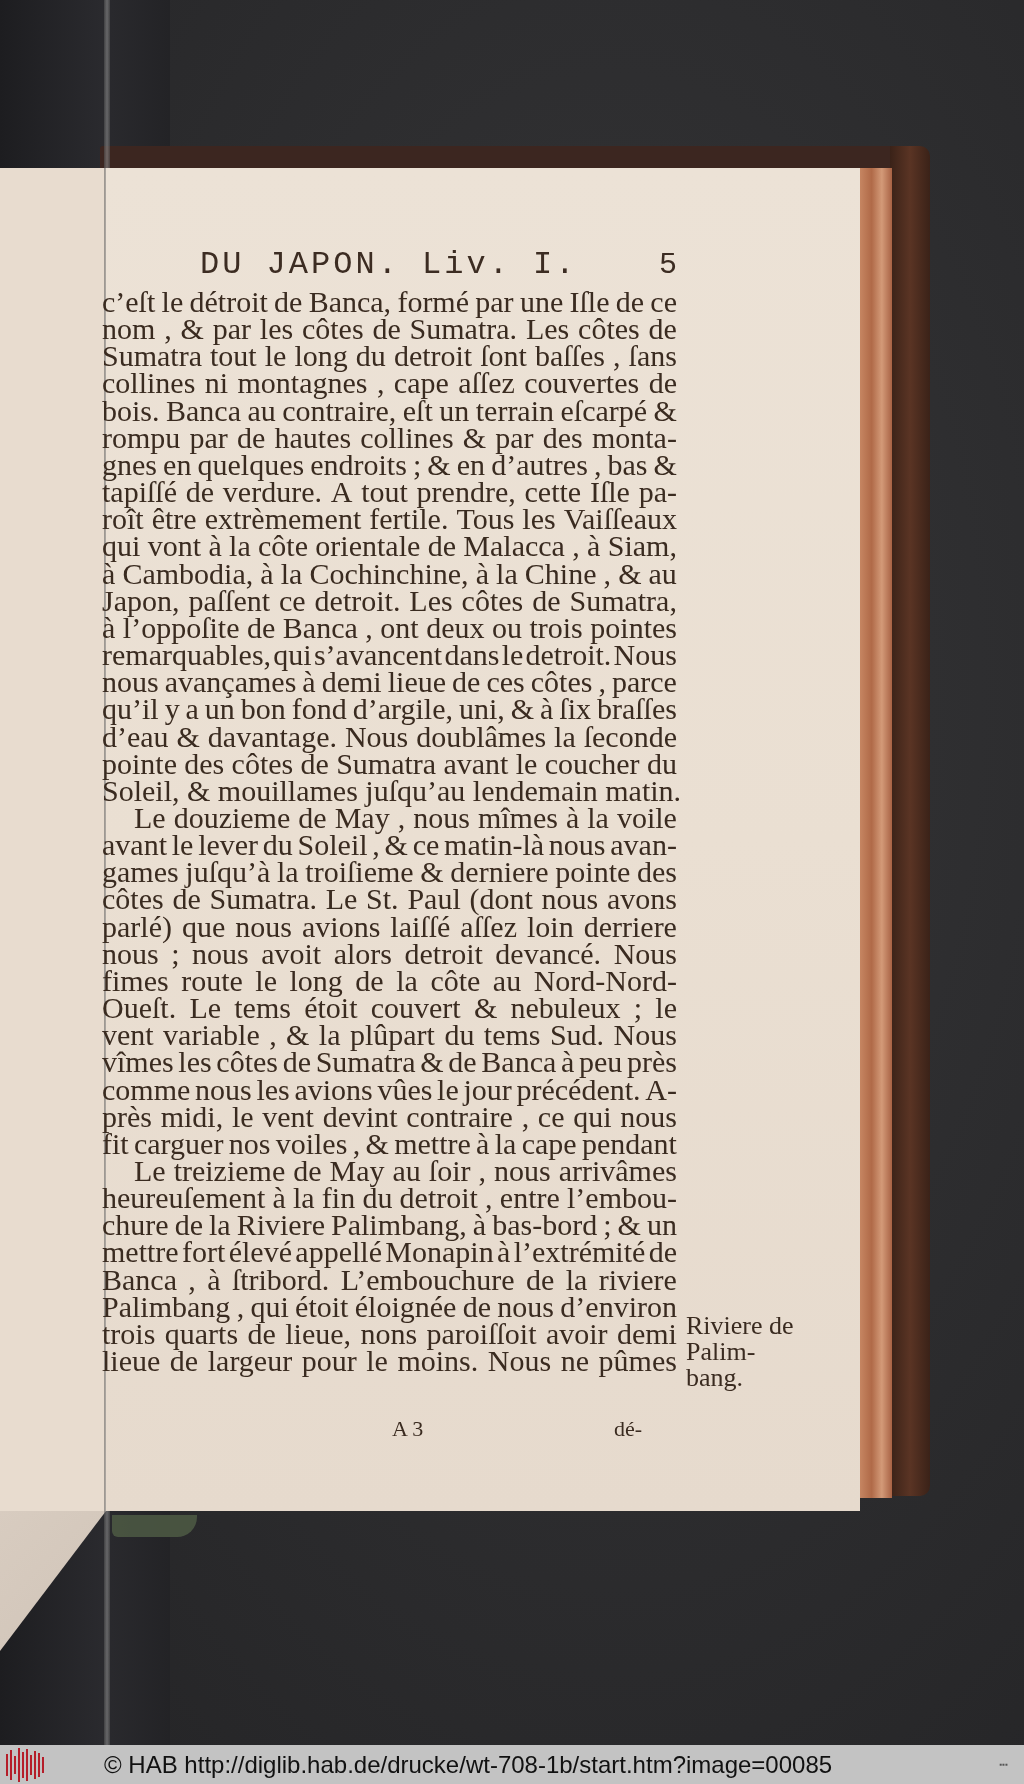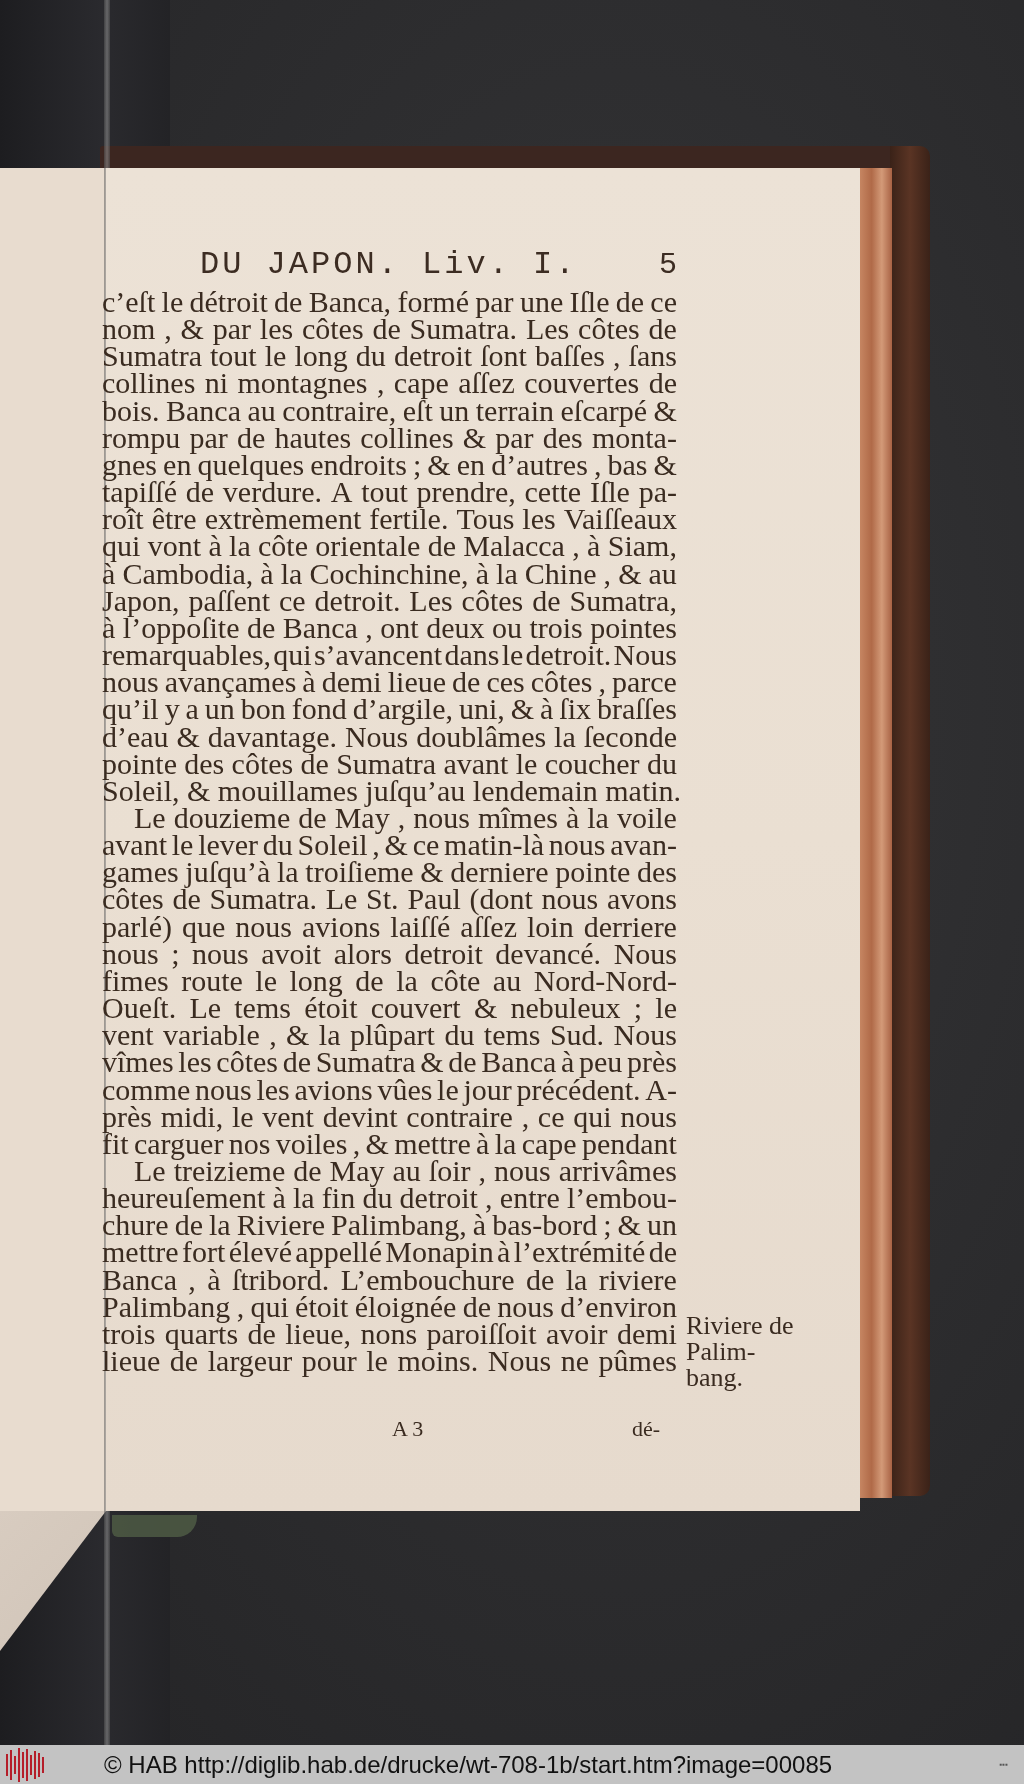"dé-" .catchword { left: 632px -> 614px }
